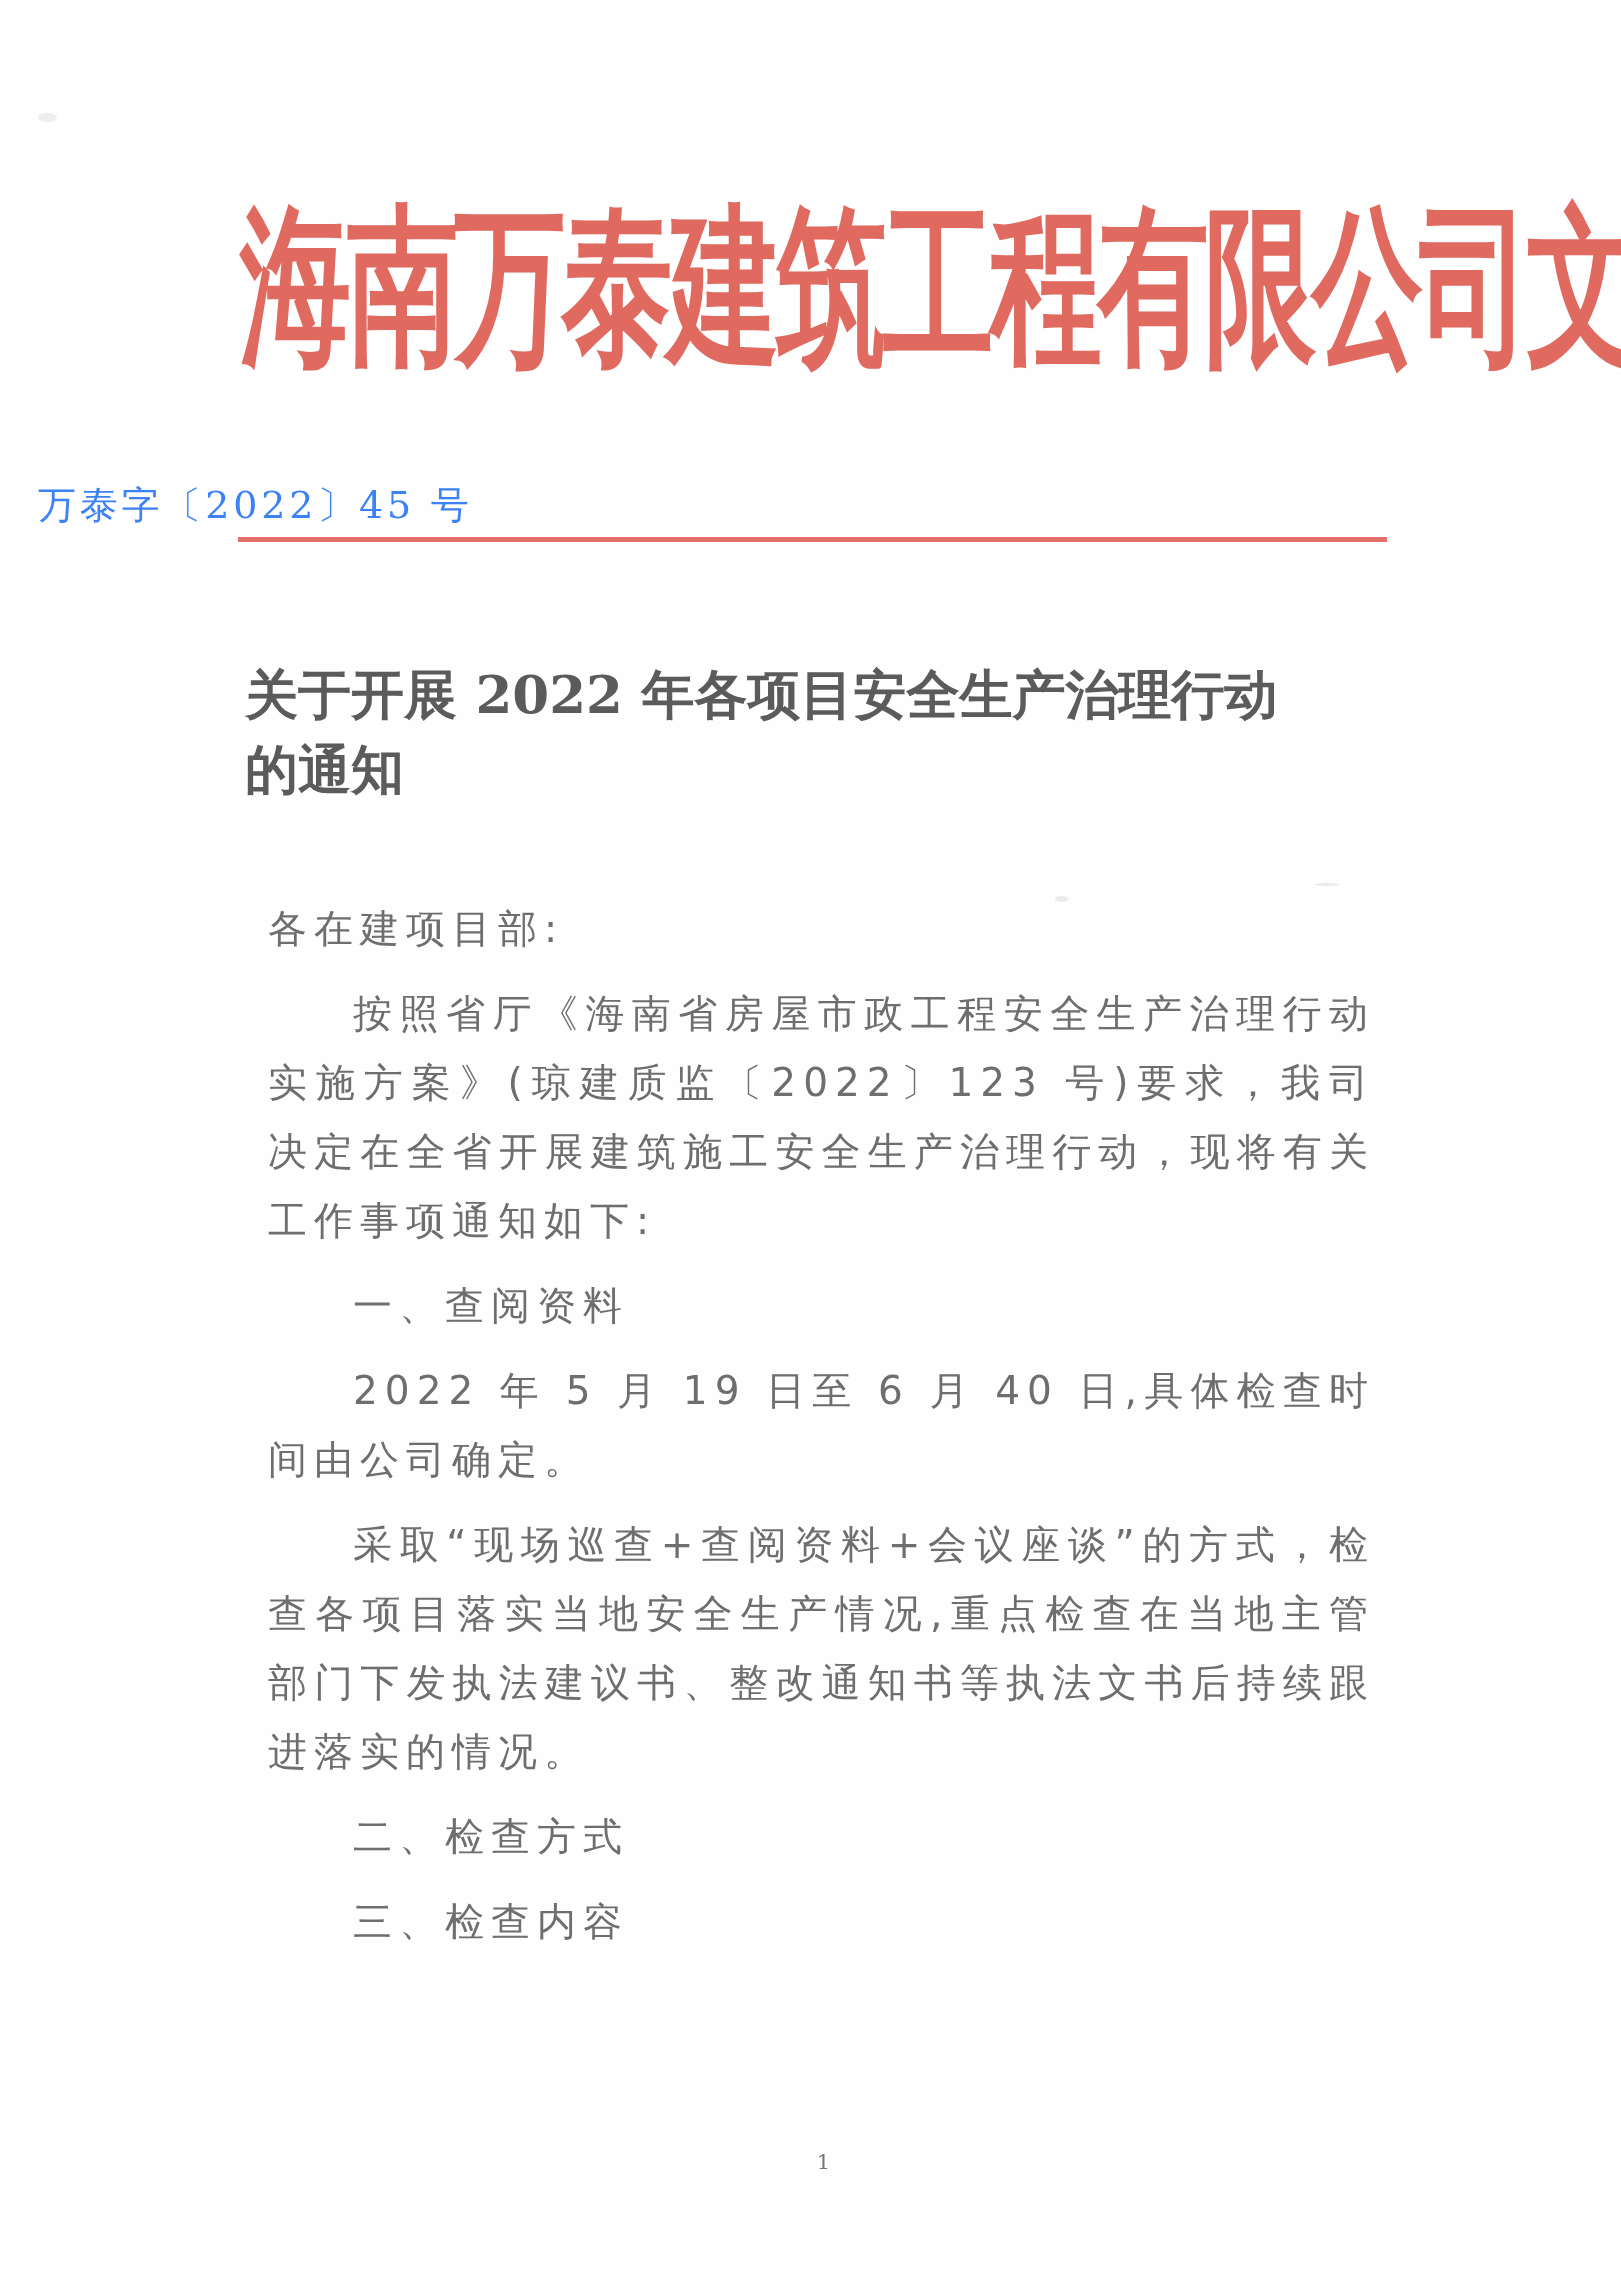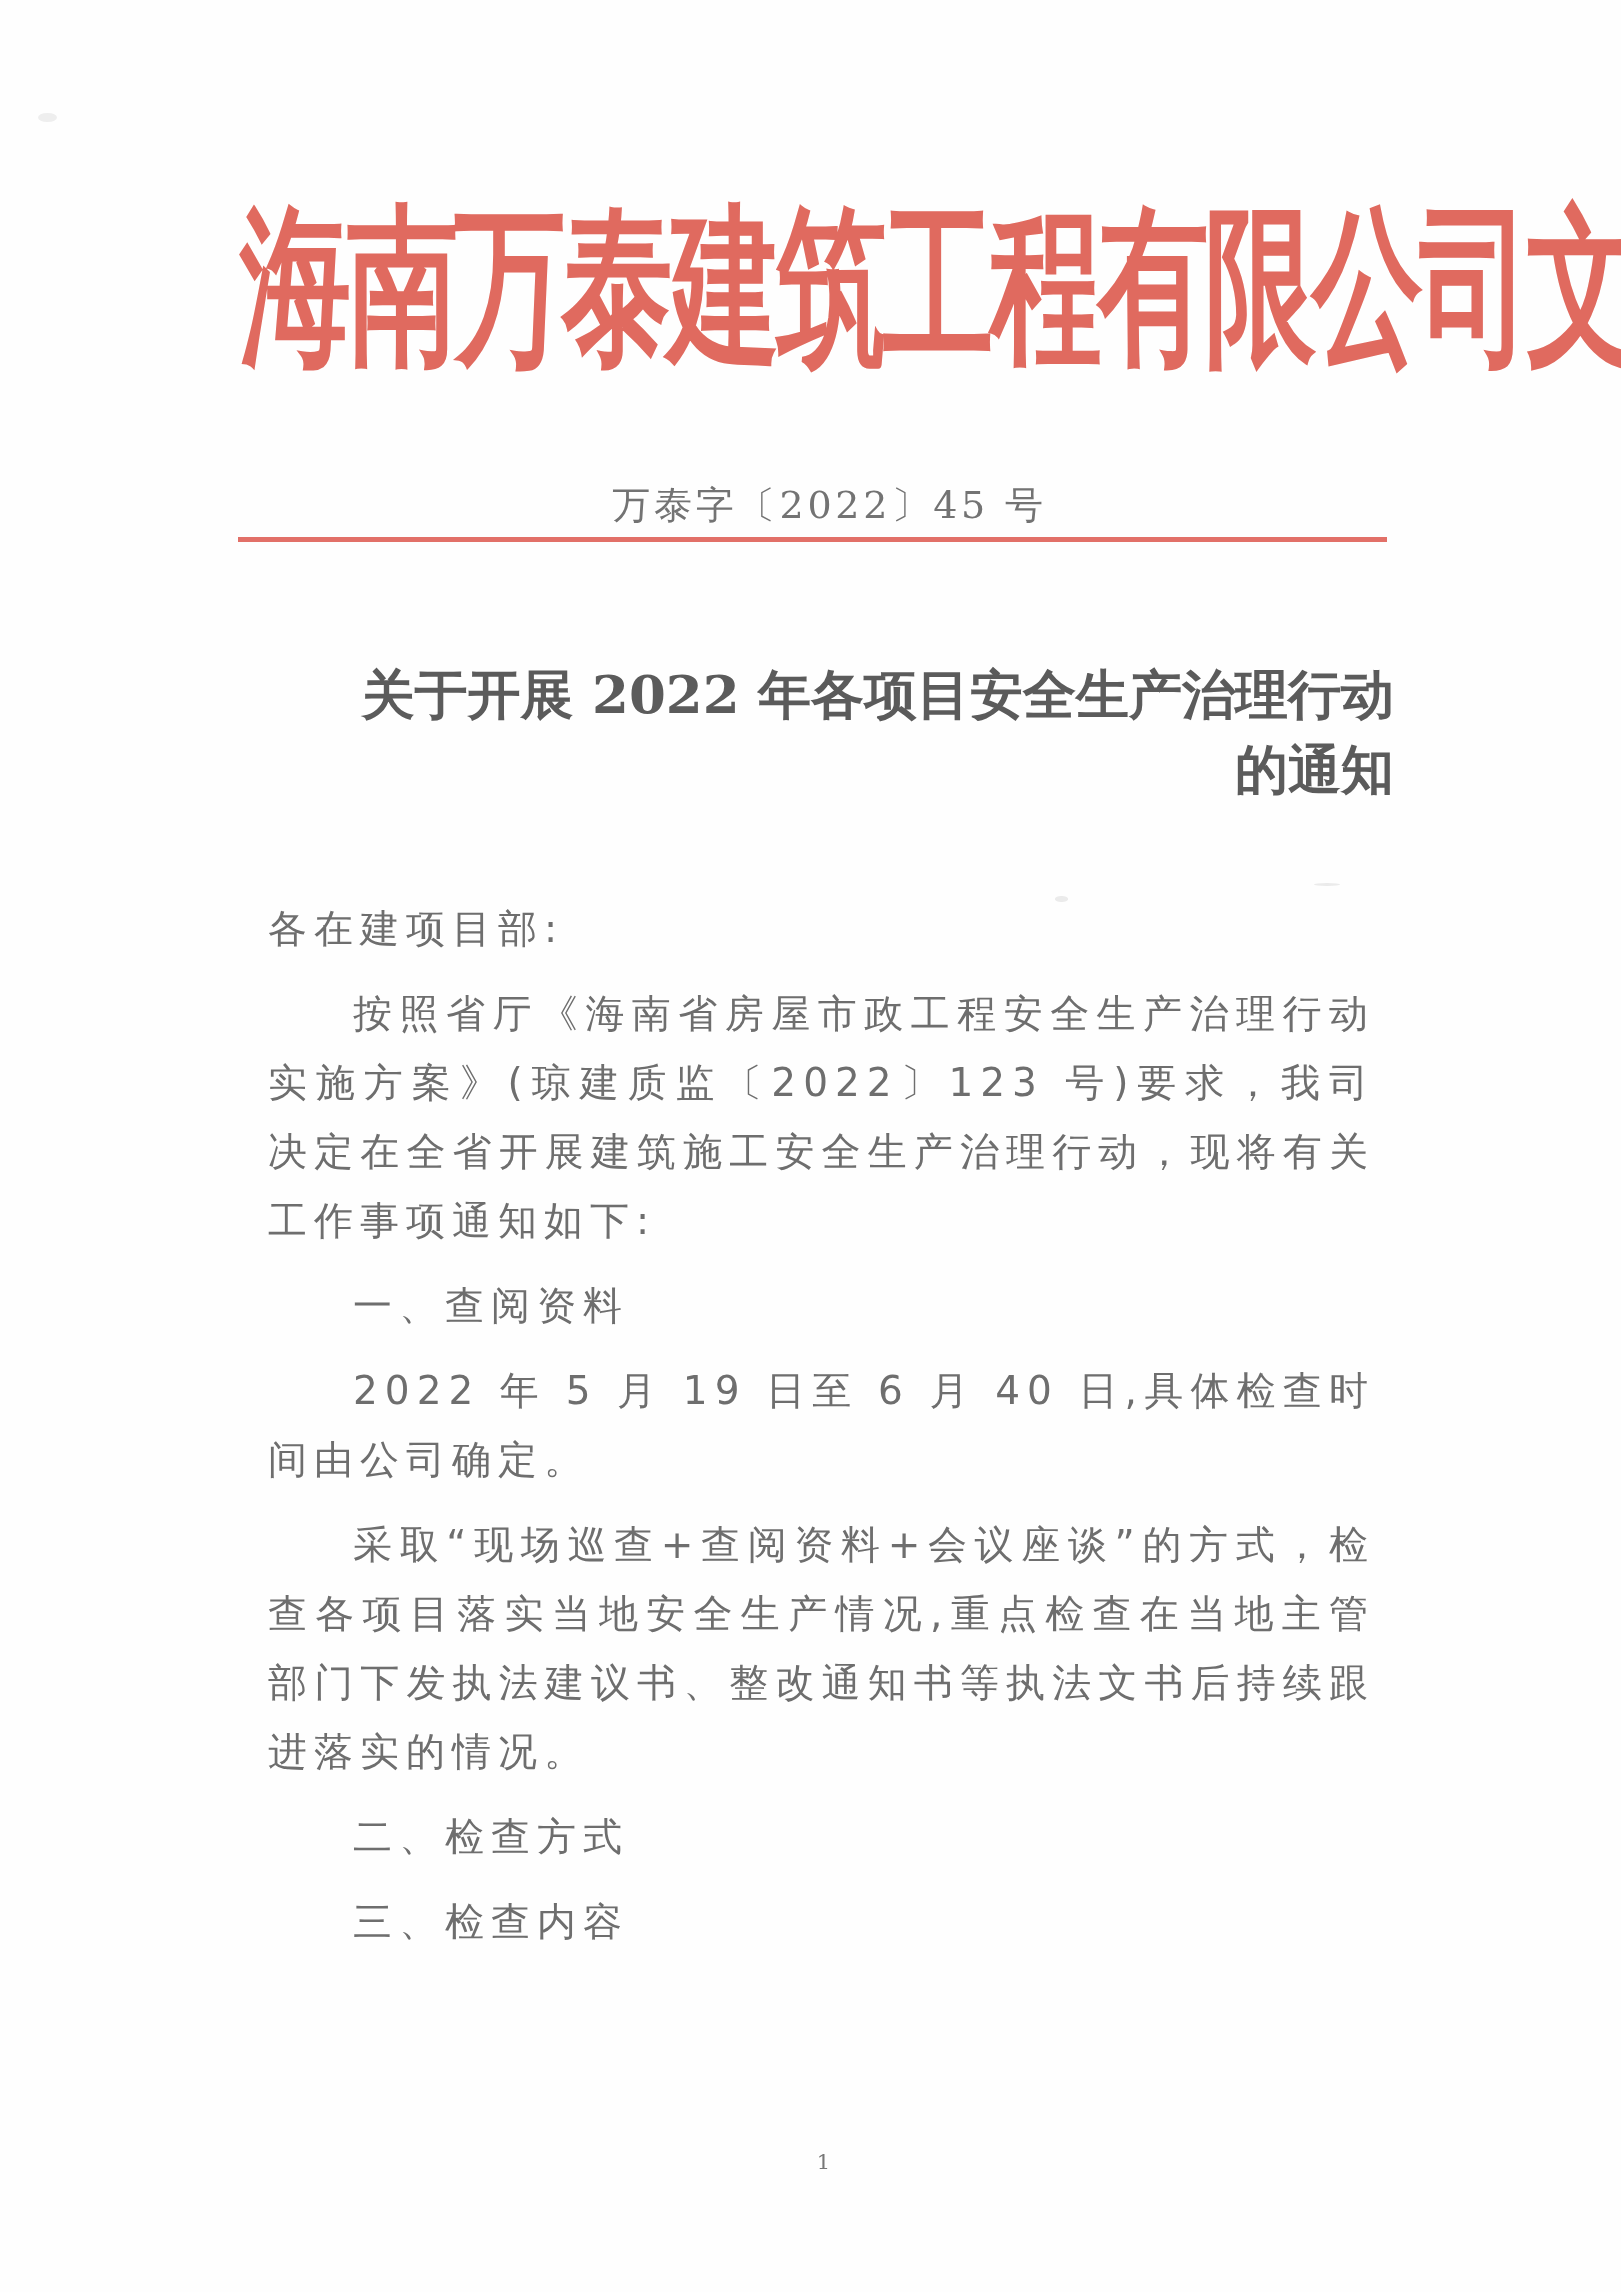"万泰字〔2022〕45 号" .doc-number { color: #737373 -> #3b82f6; text-align: center -> none }
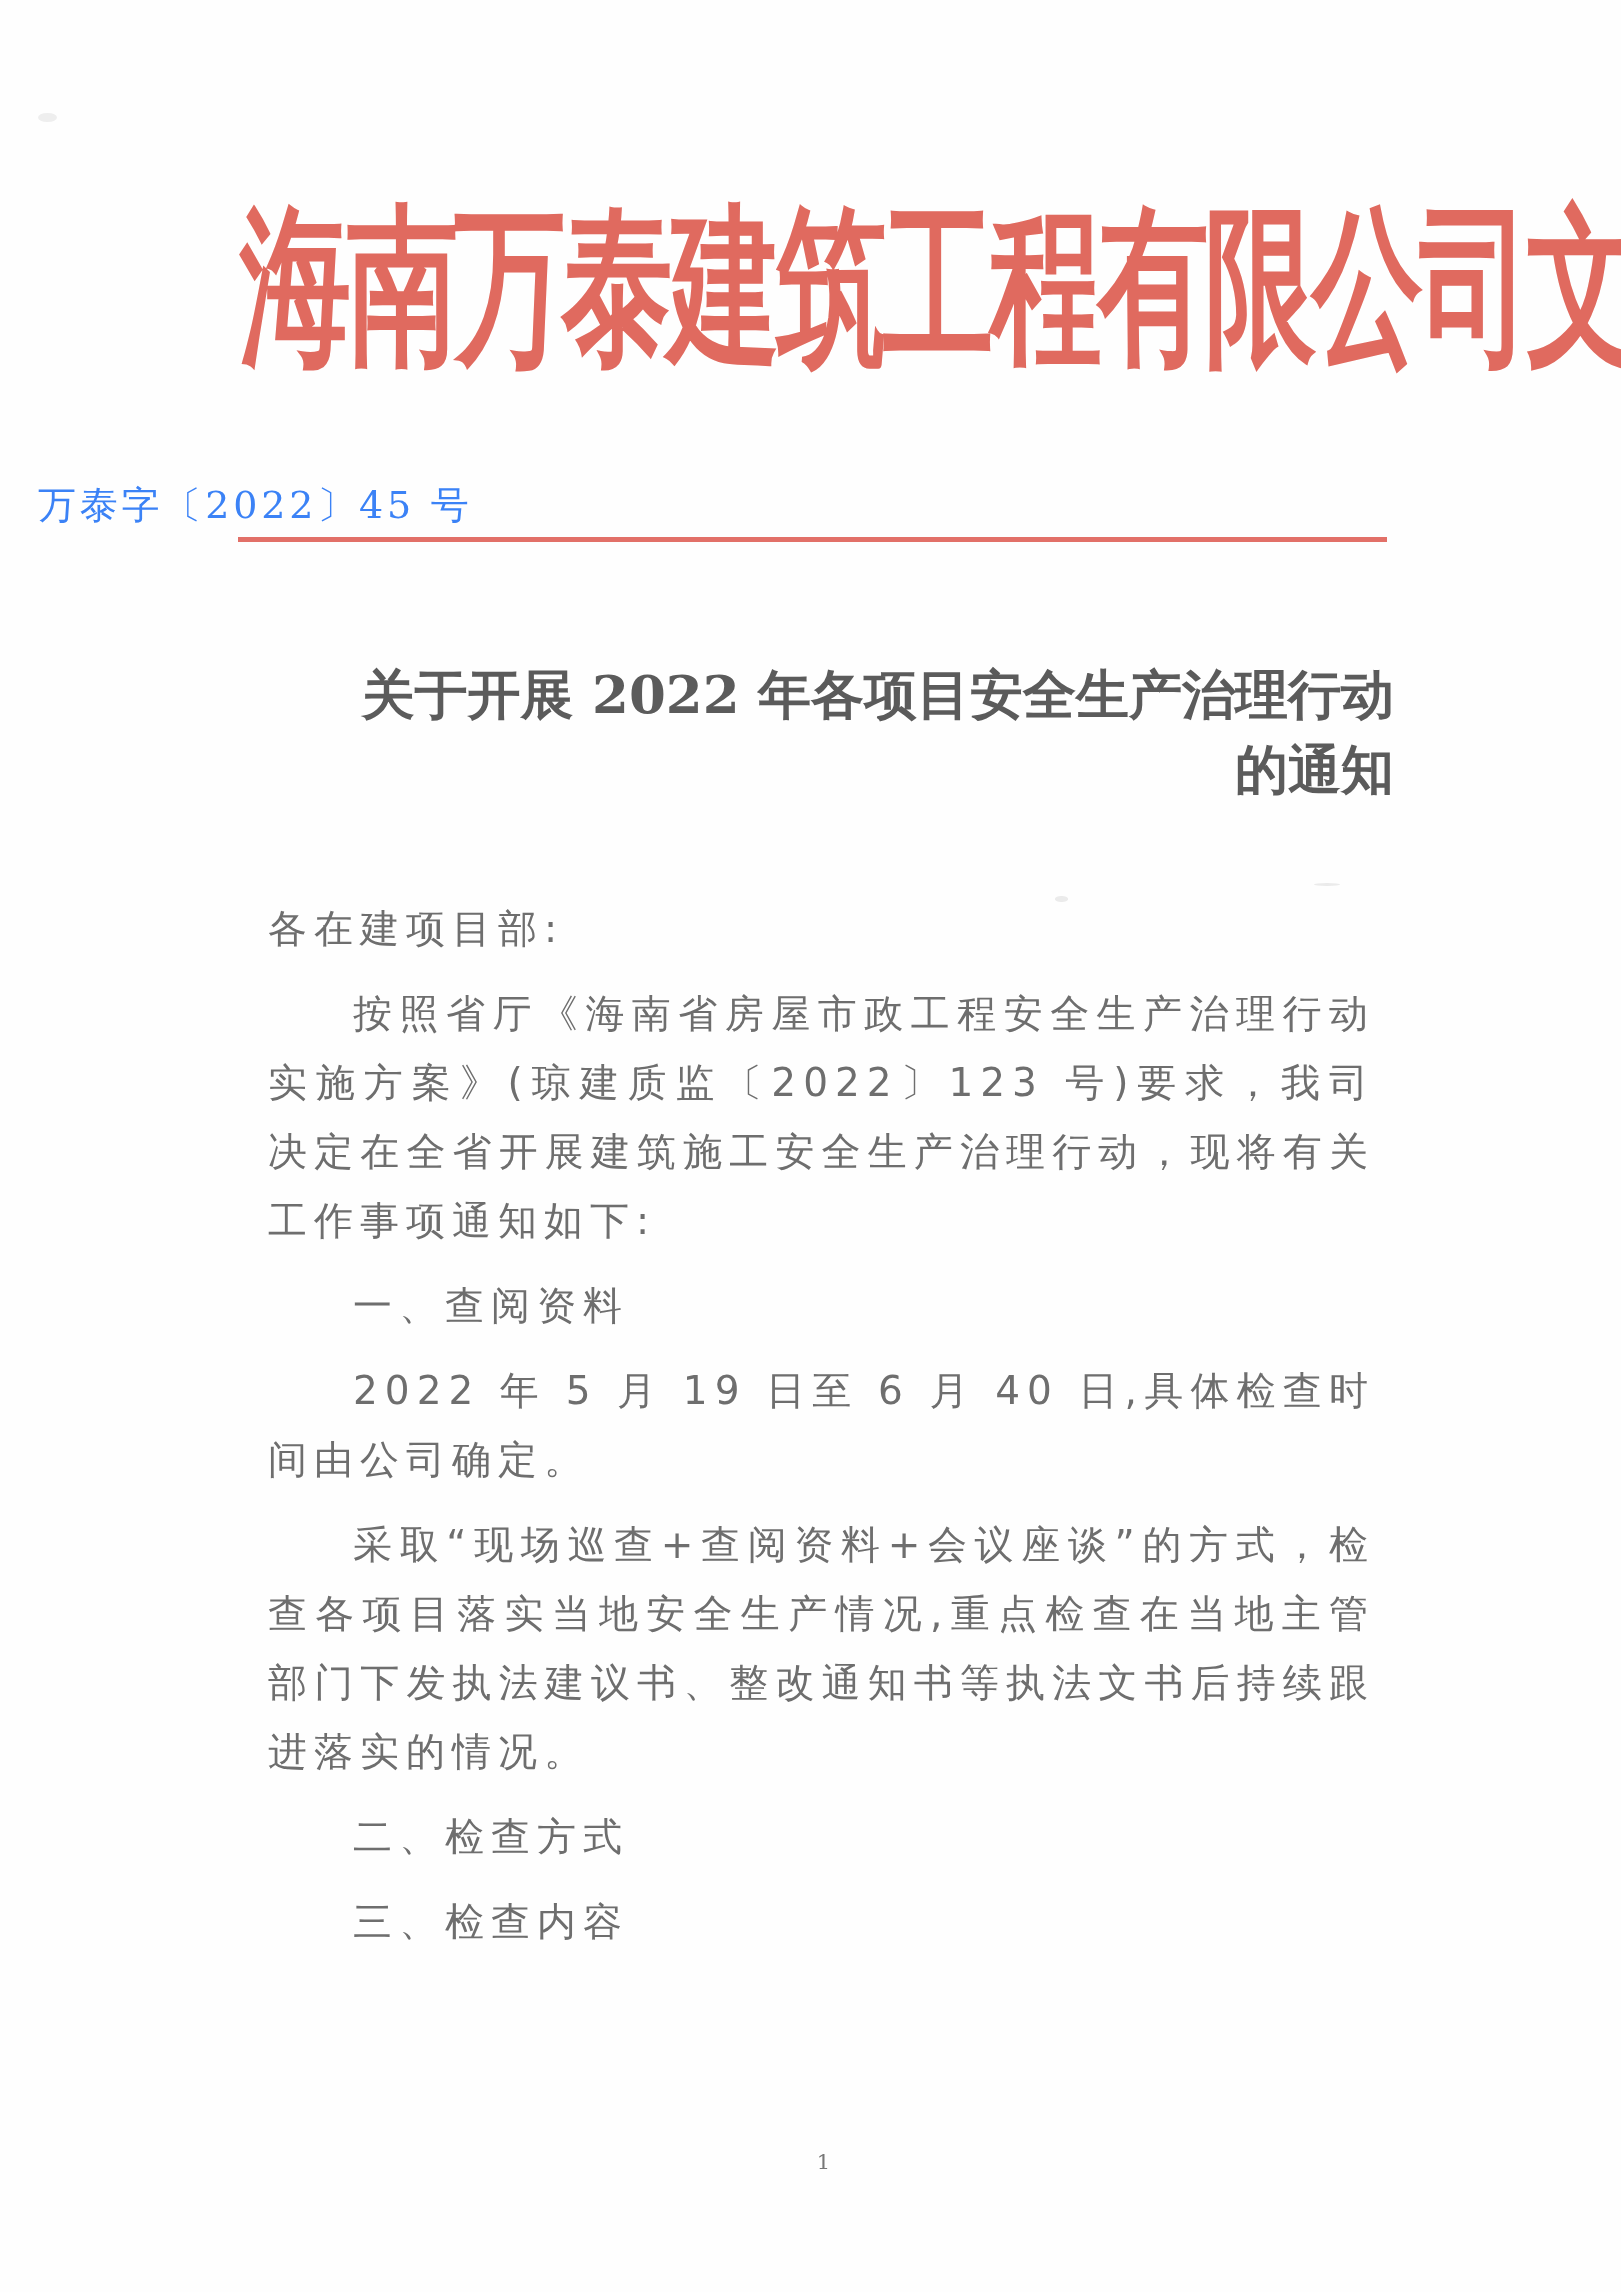"关于开展 2022 年各项目安全生产治理行动" .title { text-align: right -> left }
